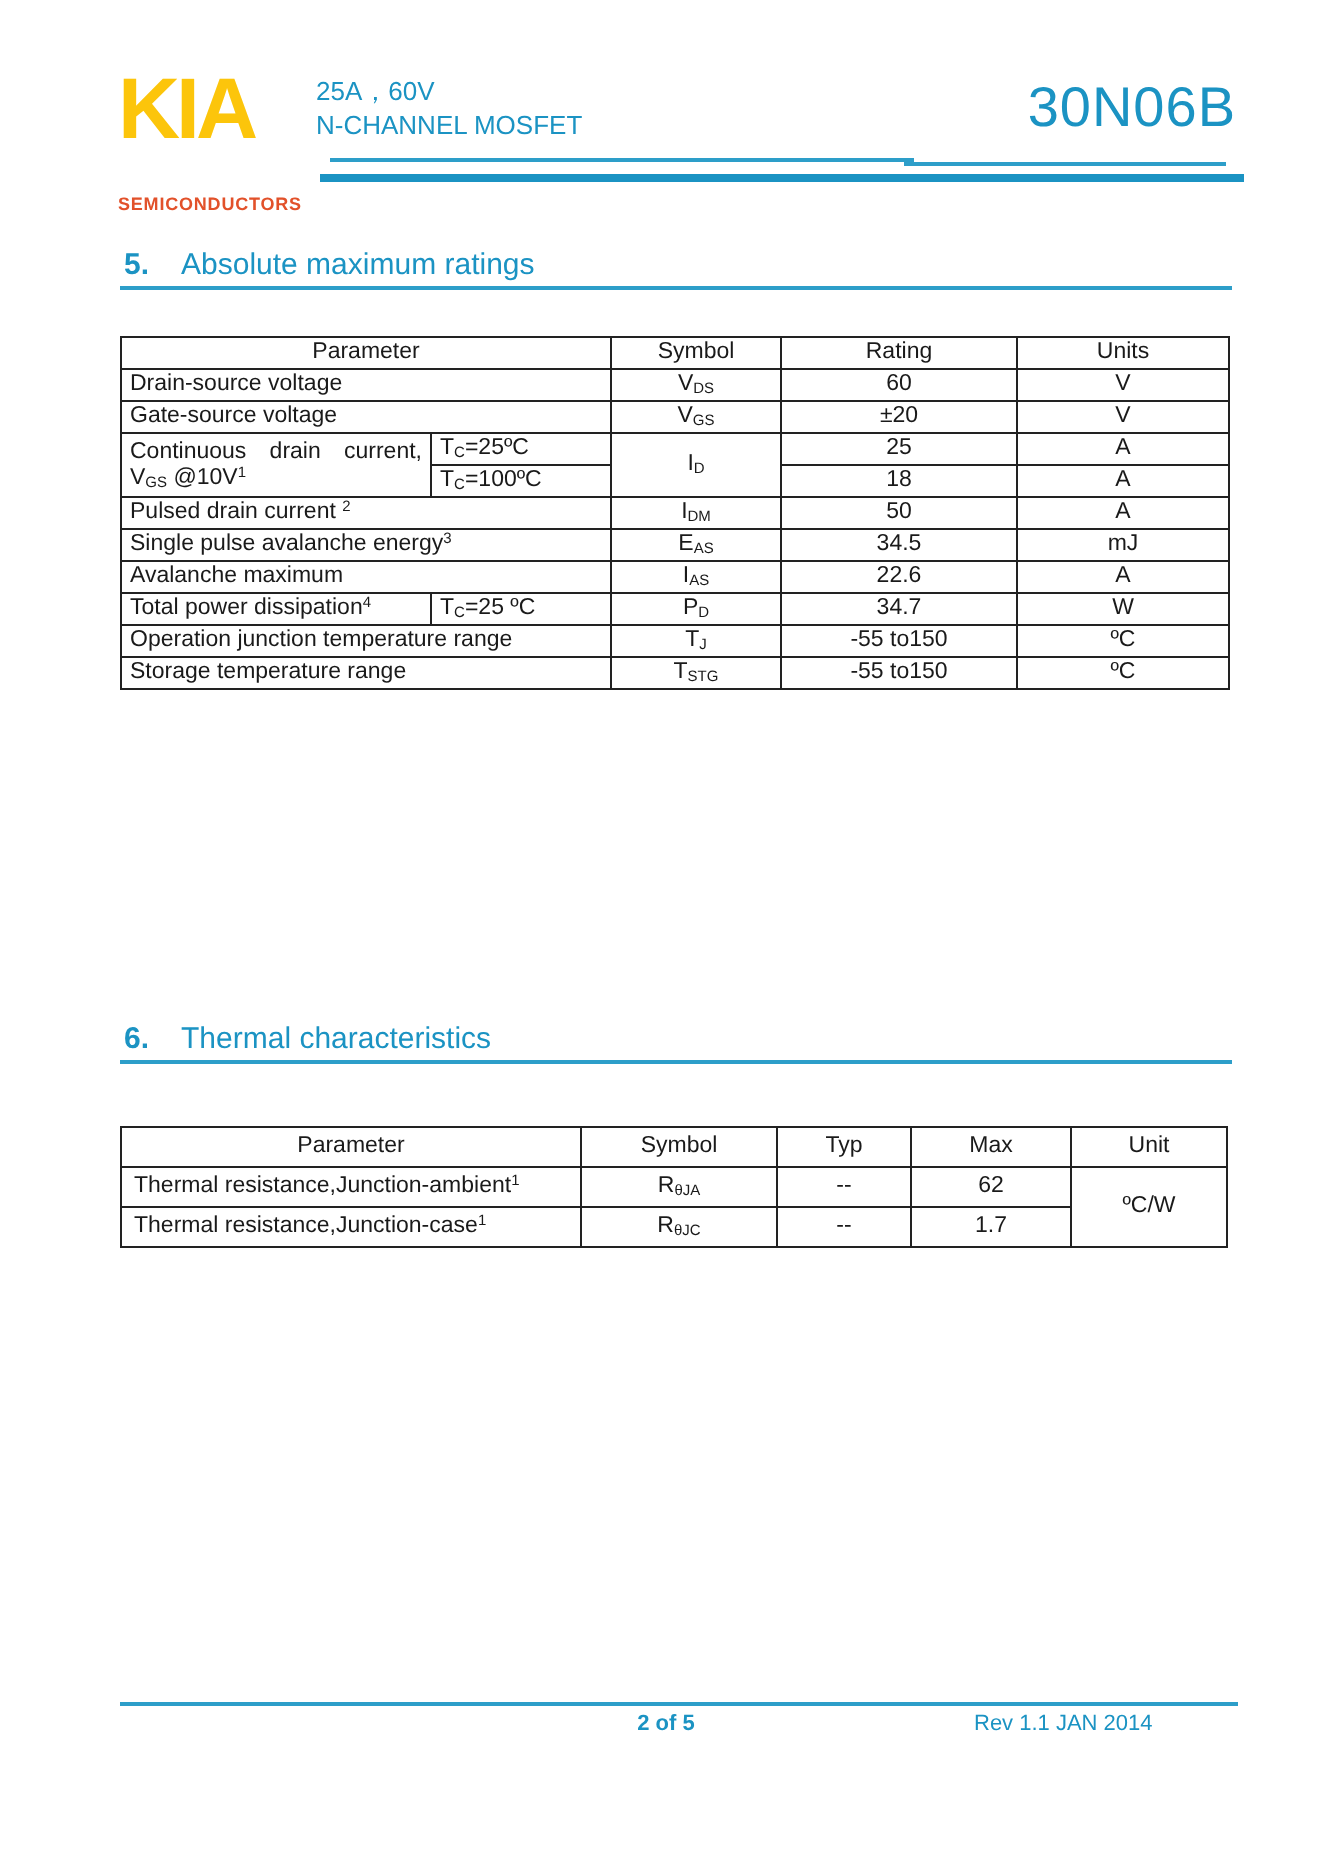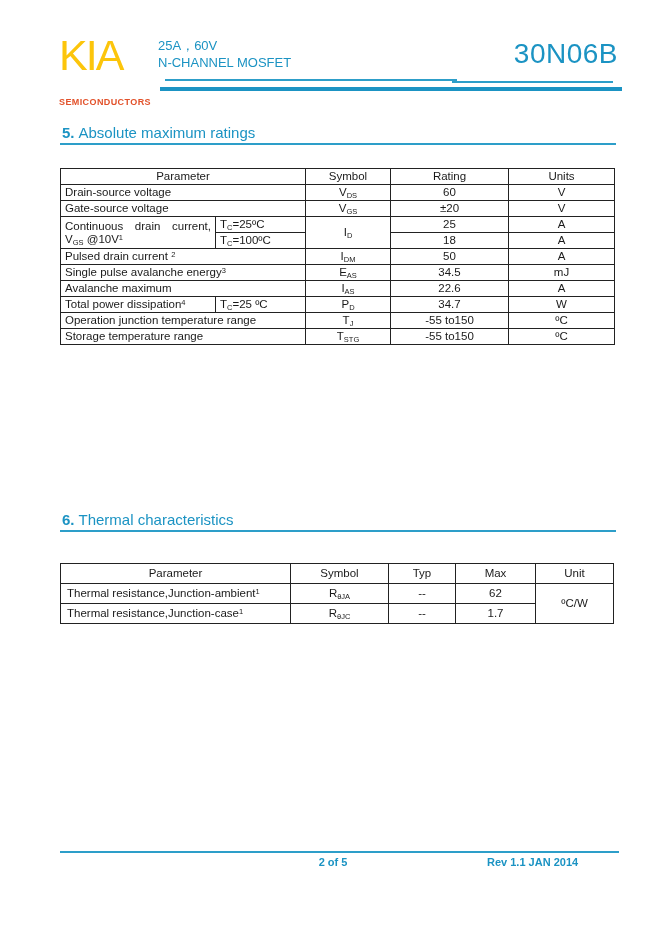"KIA" .logo-text { font-weight: normal -> bold }
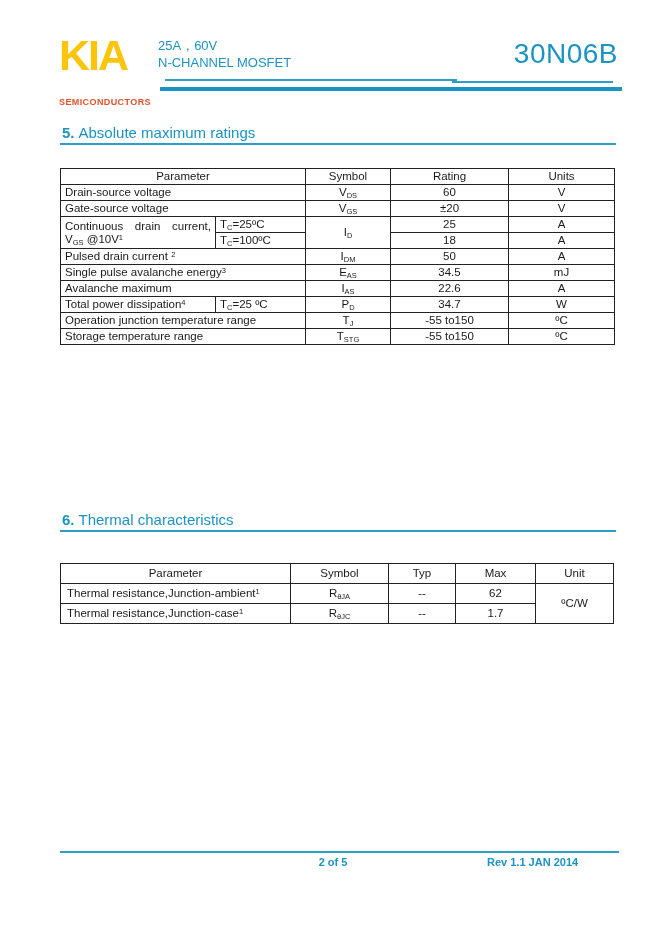"Absolute maximum ratings" .section-title .txt { margin-left: 4px -> 16px }
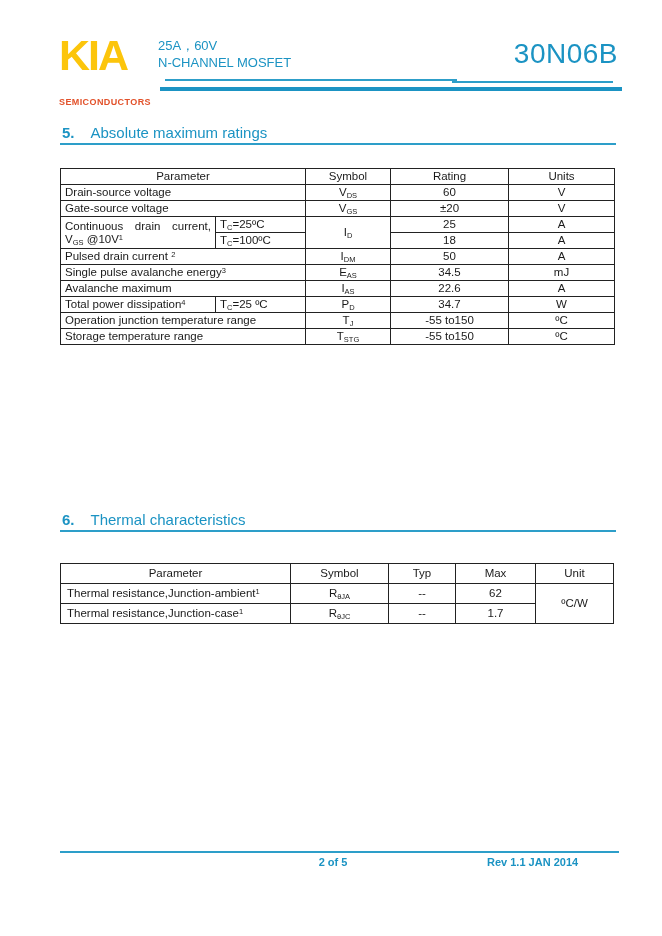"Rev 1.1 JAN 2014" .footer-rev { font-weight: bold -> normal }
